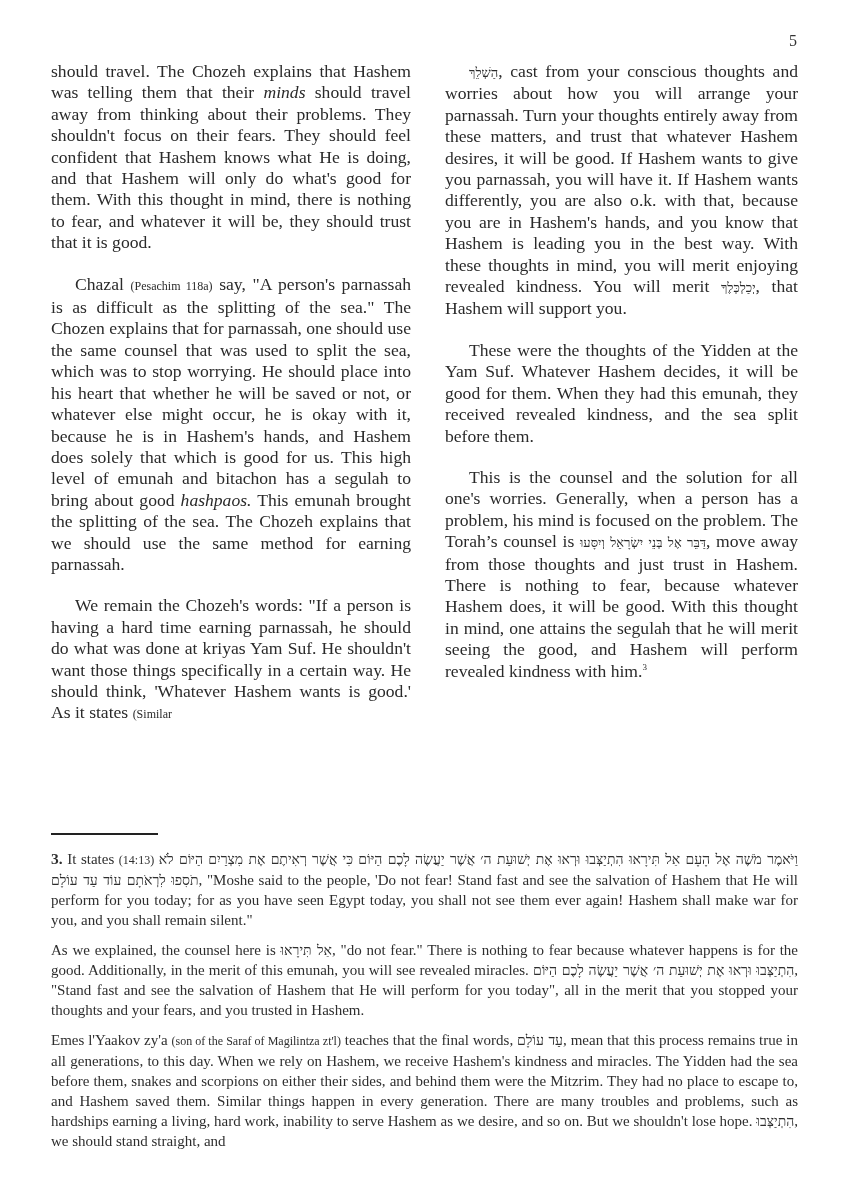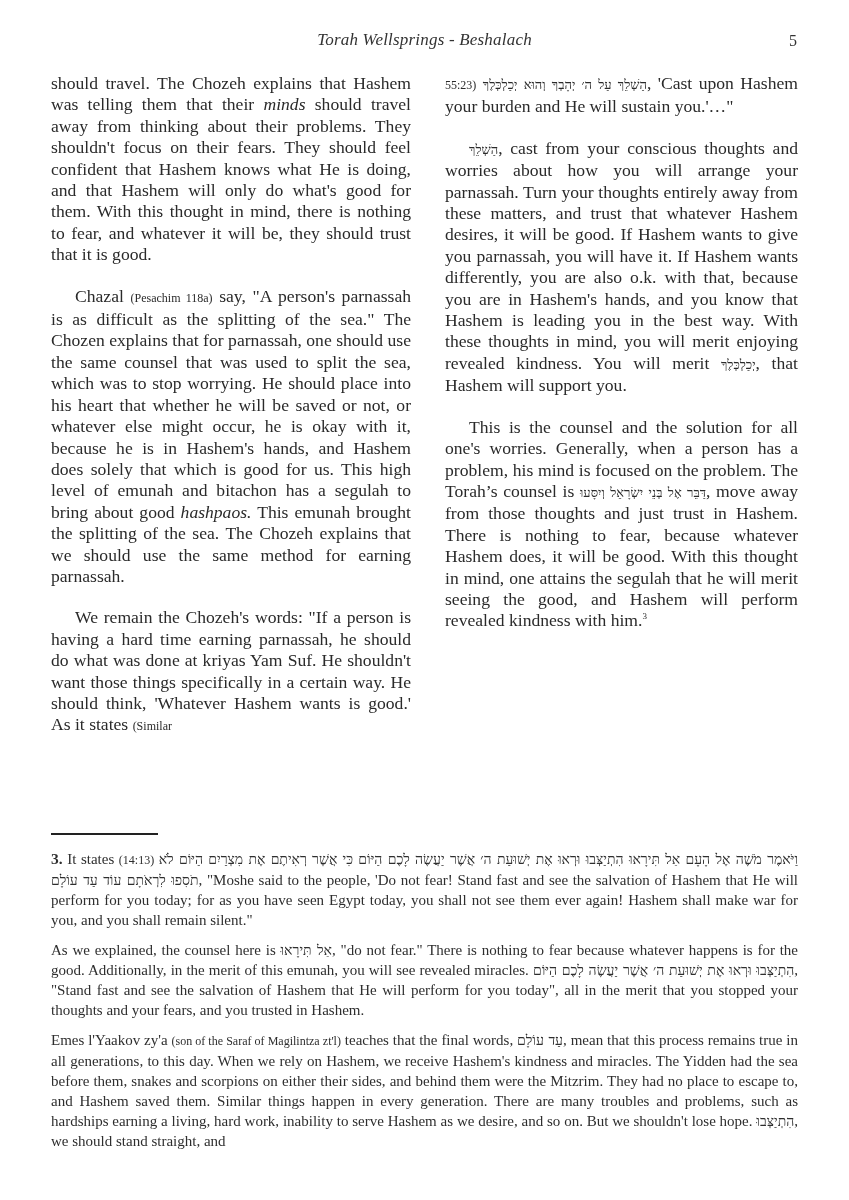"Torah Wellsprings - Beshalach" div.header-title { html: <div>Torah Wellsprings - Beshalach</div> -> none }
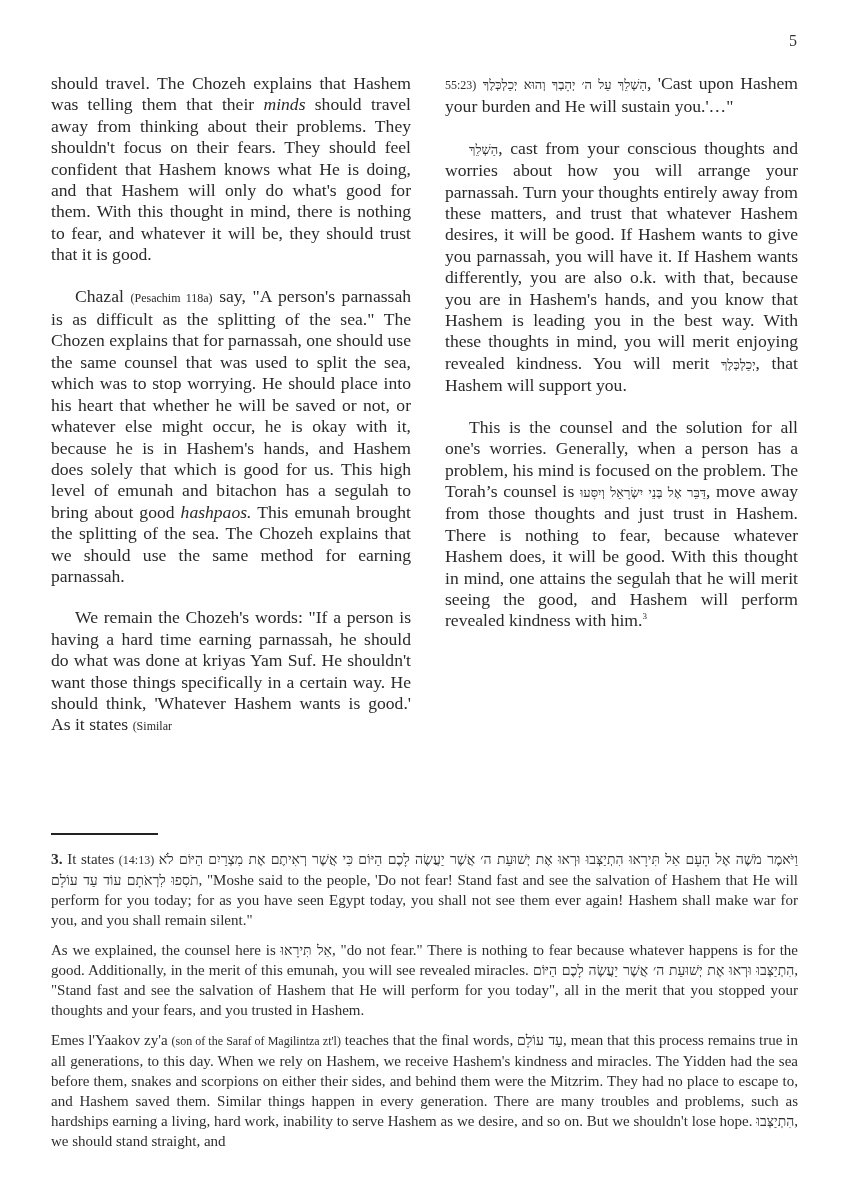"should travel. The Chozeh explains" .col { top: 73px -> 61px }
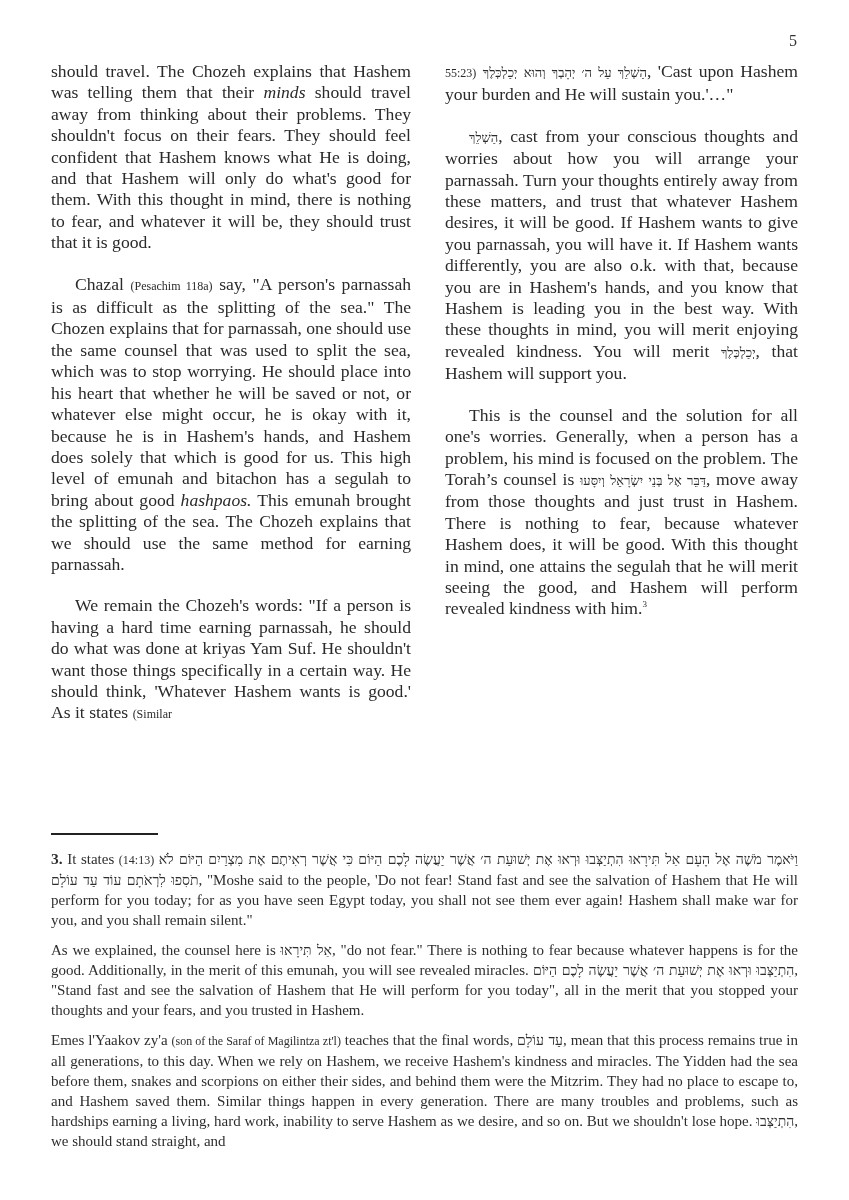"55:23) הַשְׁלֵךְ עַל ה׳ יְהָבְךָ" p { html: <p><span>55:23)</span> <span>הַשְׁלֵךְ עַל ה׳ יְהָבְךָ וְהוּא יְכַלְכְּלֶךָ</span><span>, 'Cast upon Hashem your burden and He will sustain you.'…"</span></p> -> none }
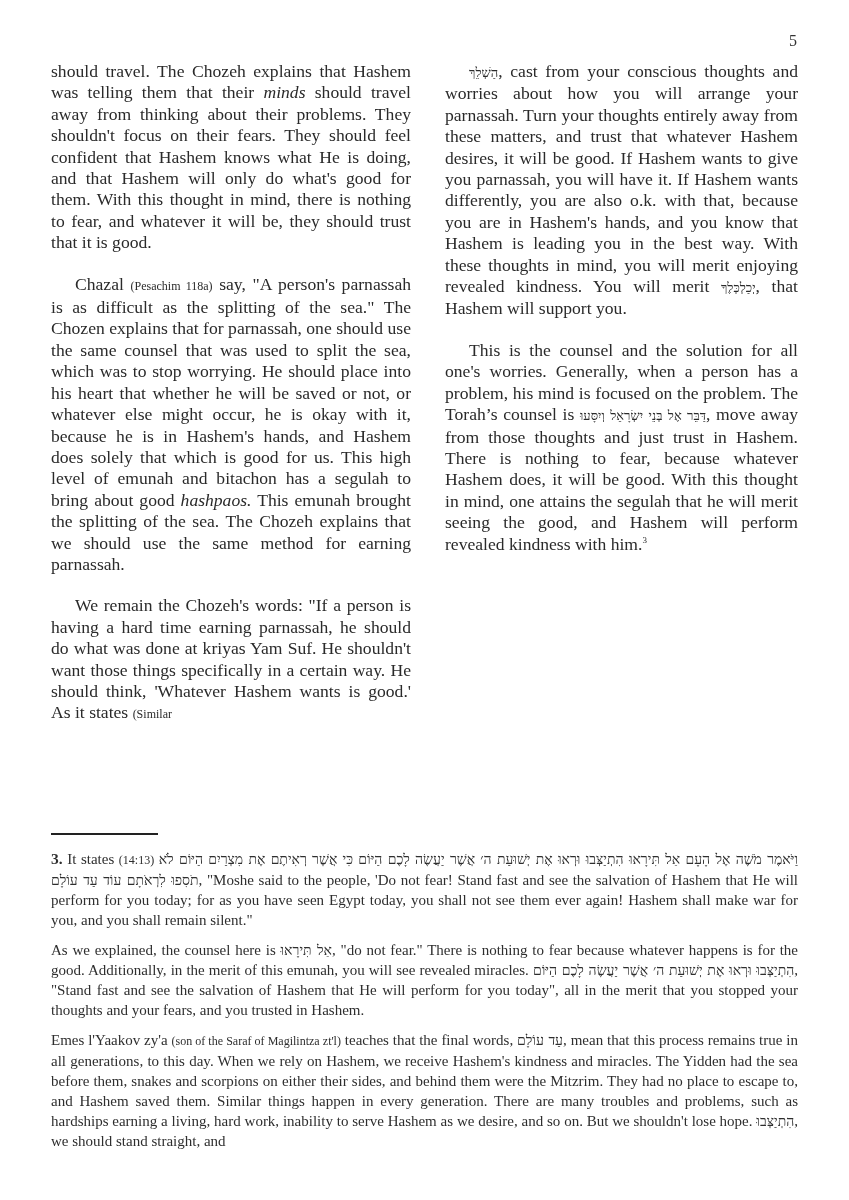"These were the thoughts of" p.indent { html: none -> <p><span>These were the thoughts of the Yidden at the Yam Suf. Whatever Hashem decides, it will be good for them. When they had this emunah, they received revealed kindness, and the sea split before them.</span></p> }
